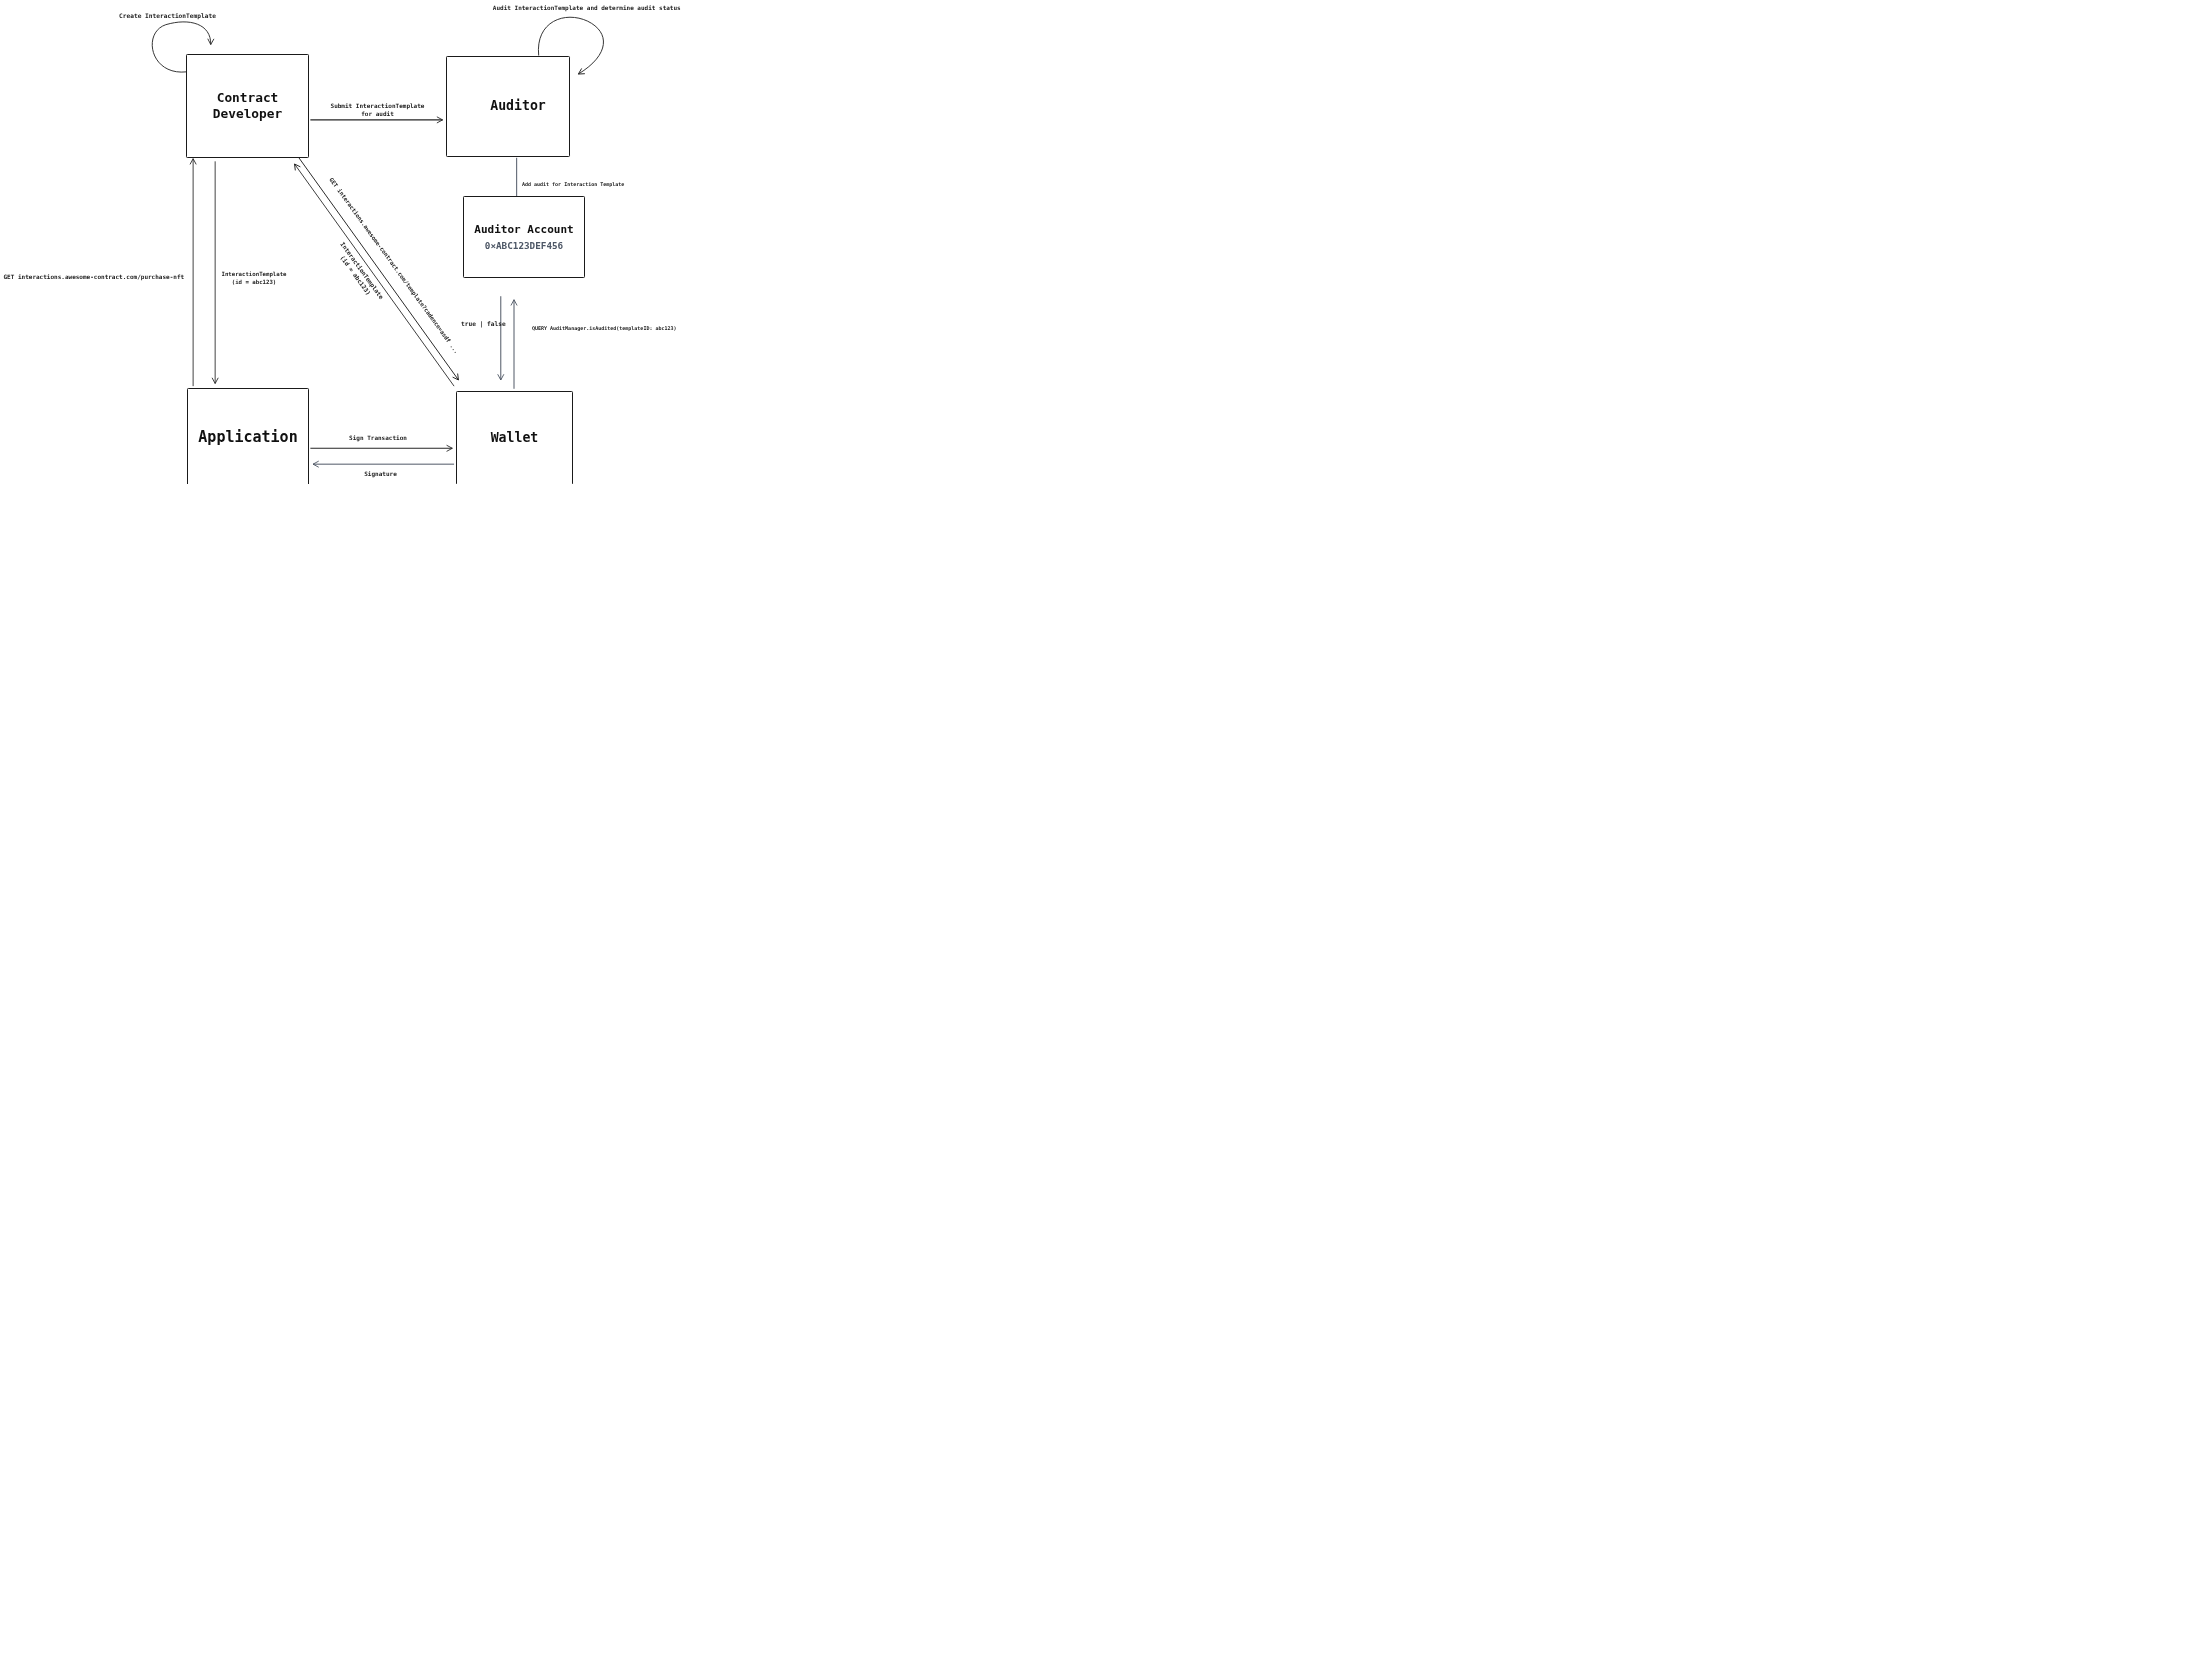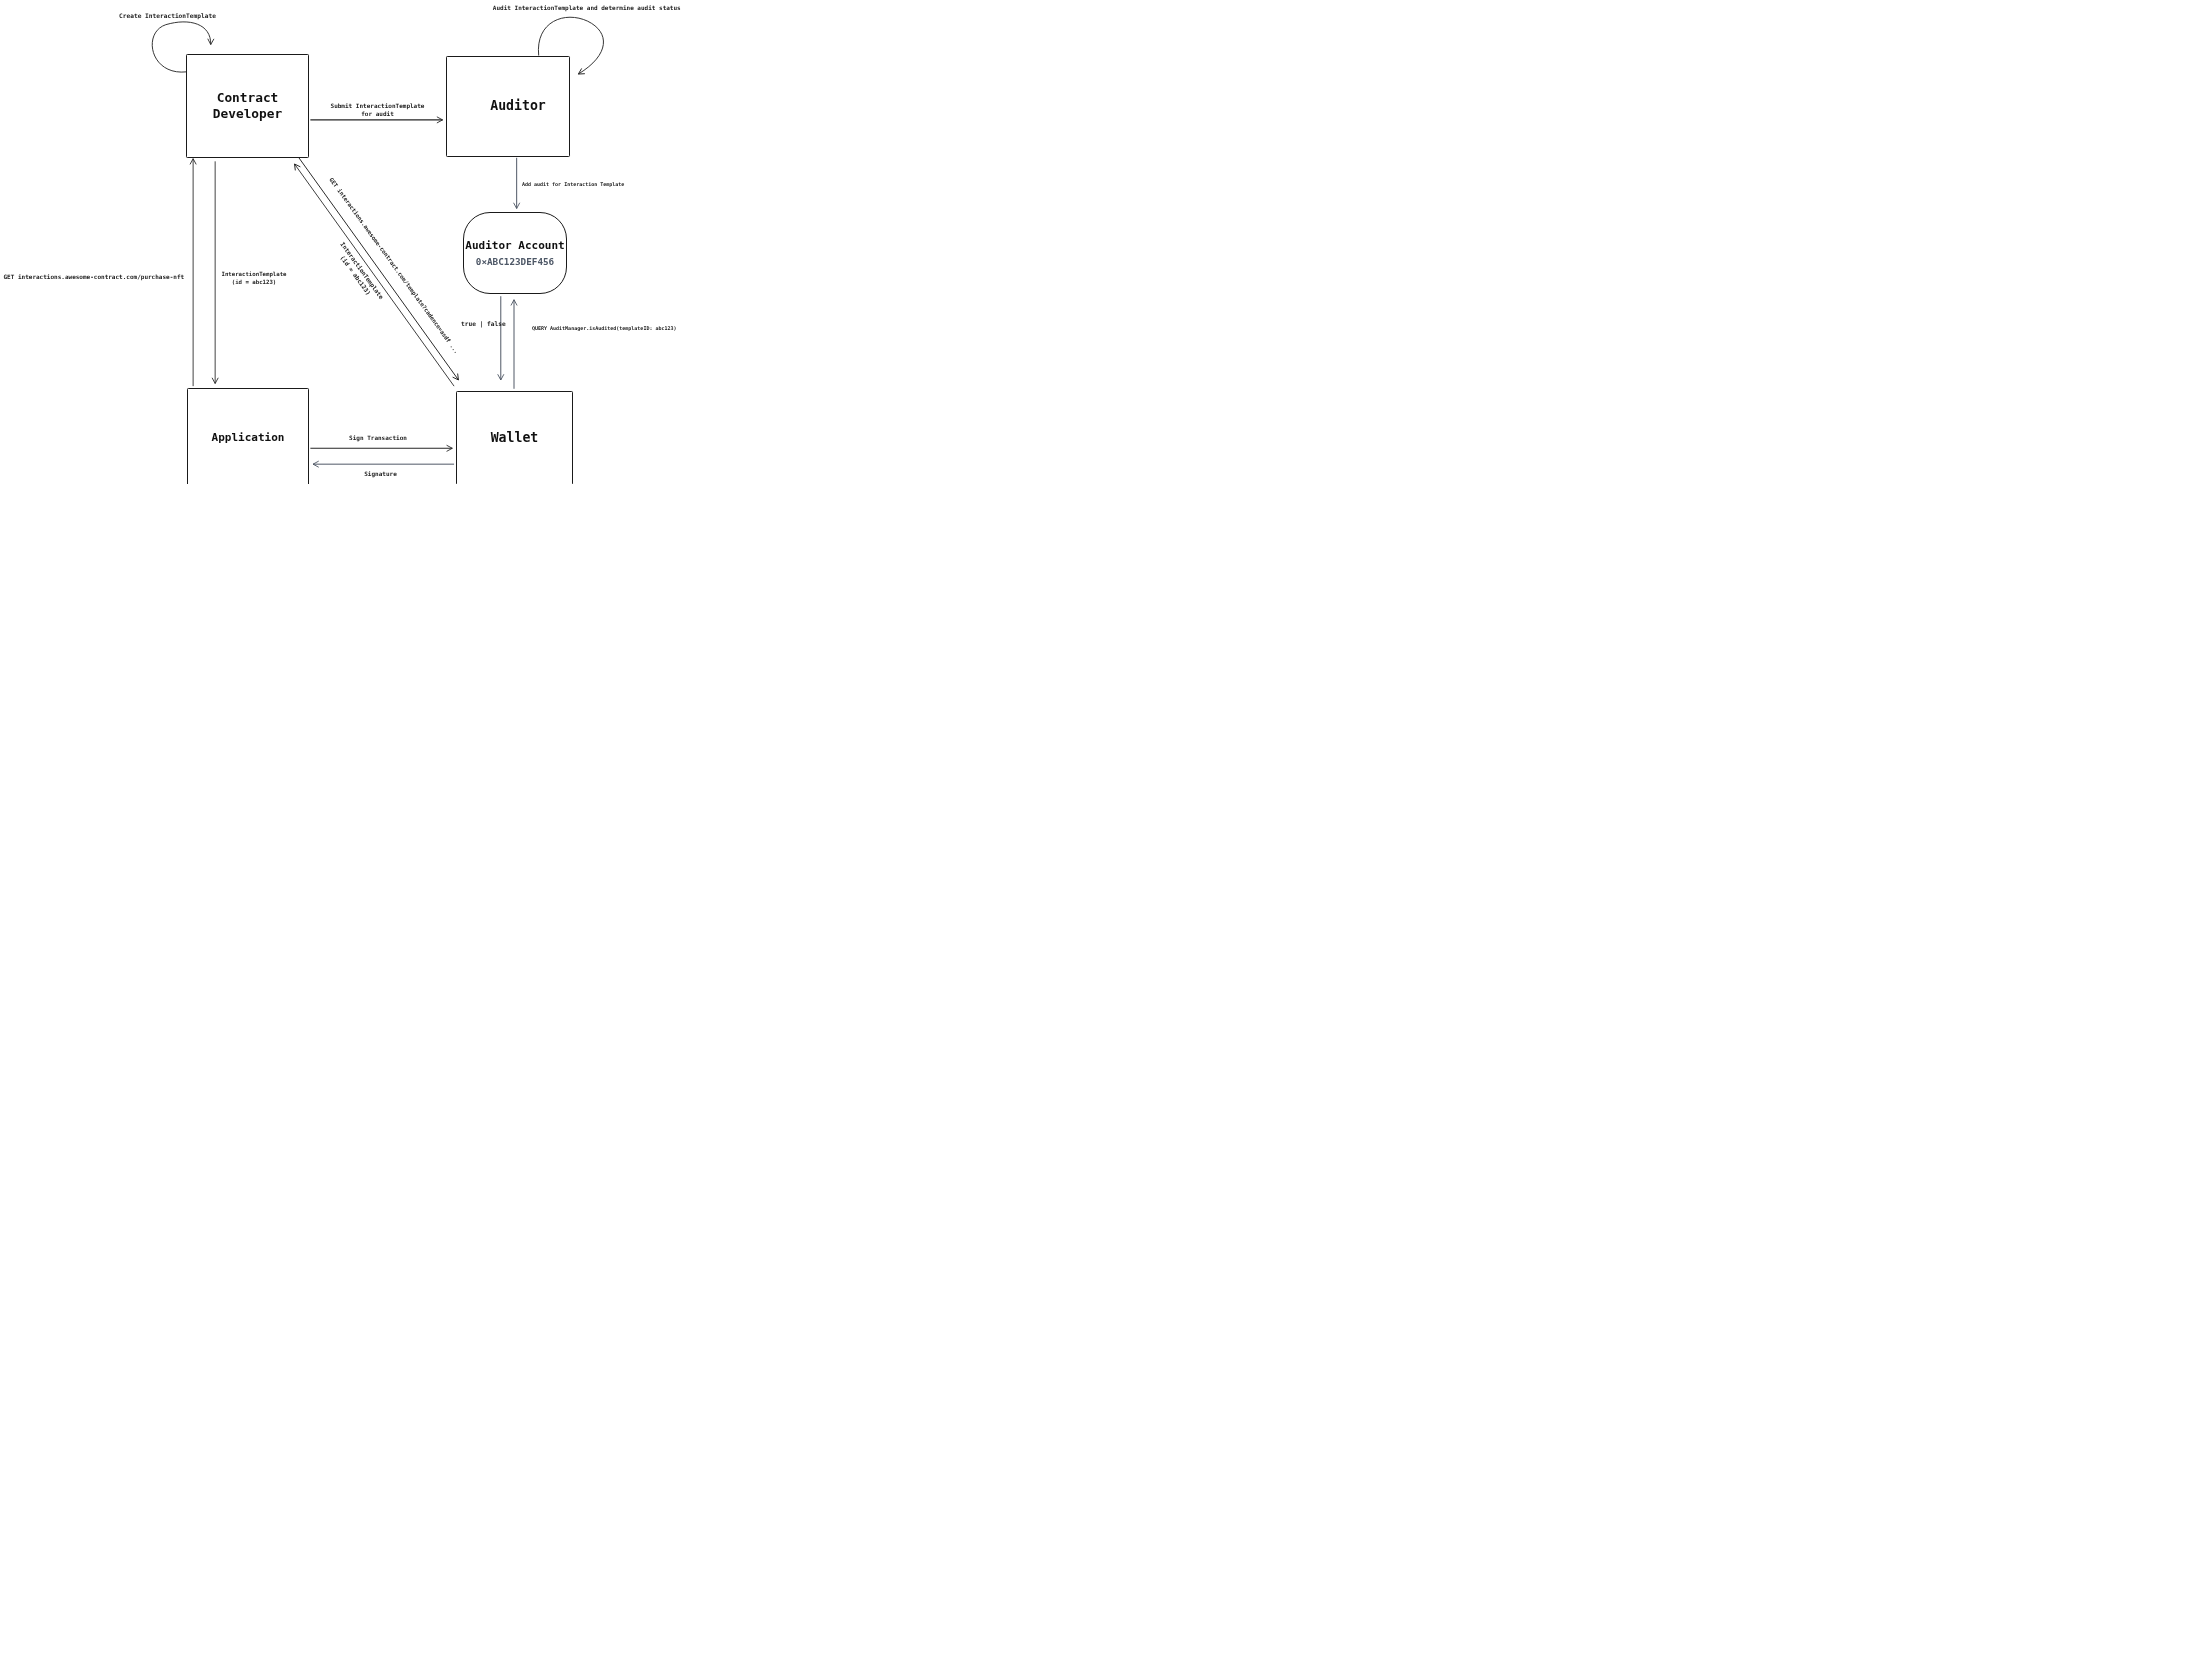"Auditor Account" div.node { border-radius: 27px -> none; top: 212px -> 196px; width: 104px -> 122px }
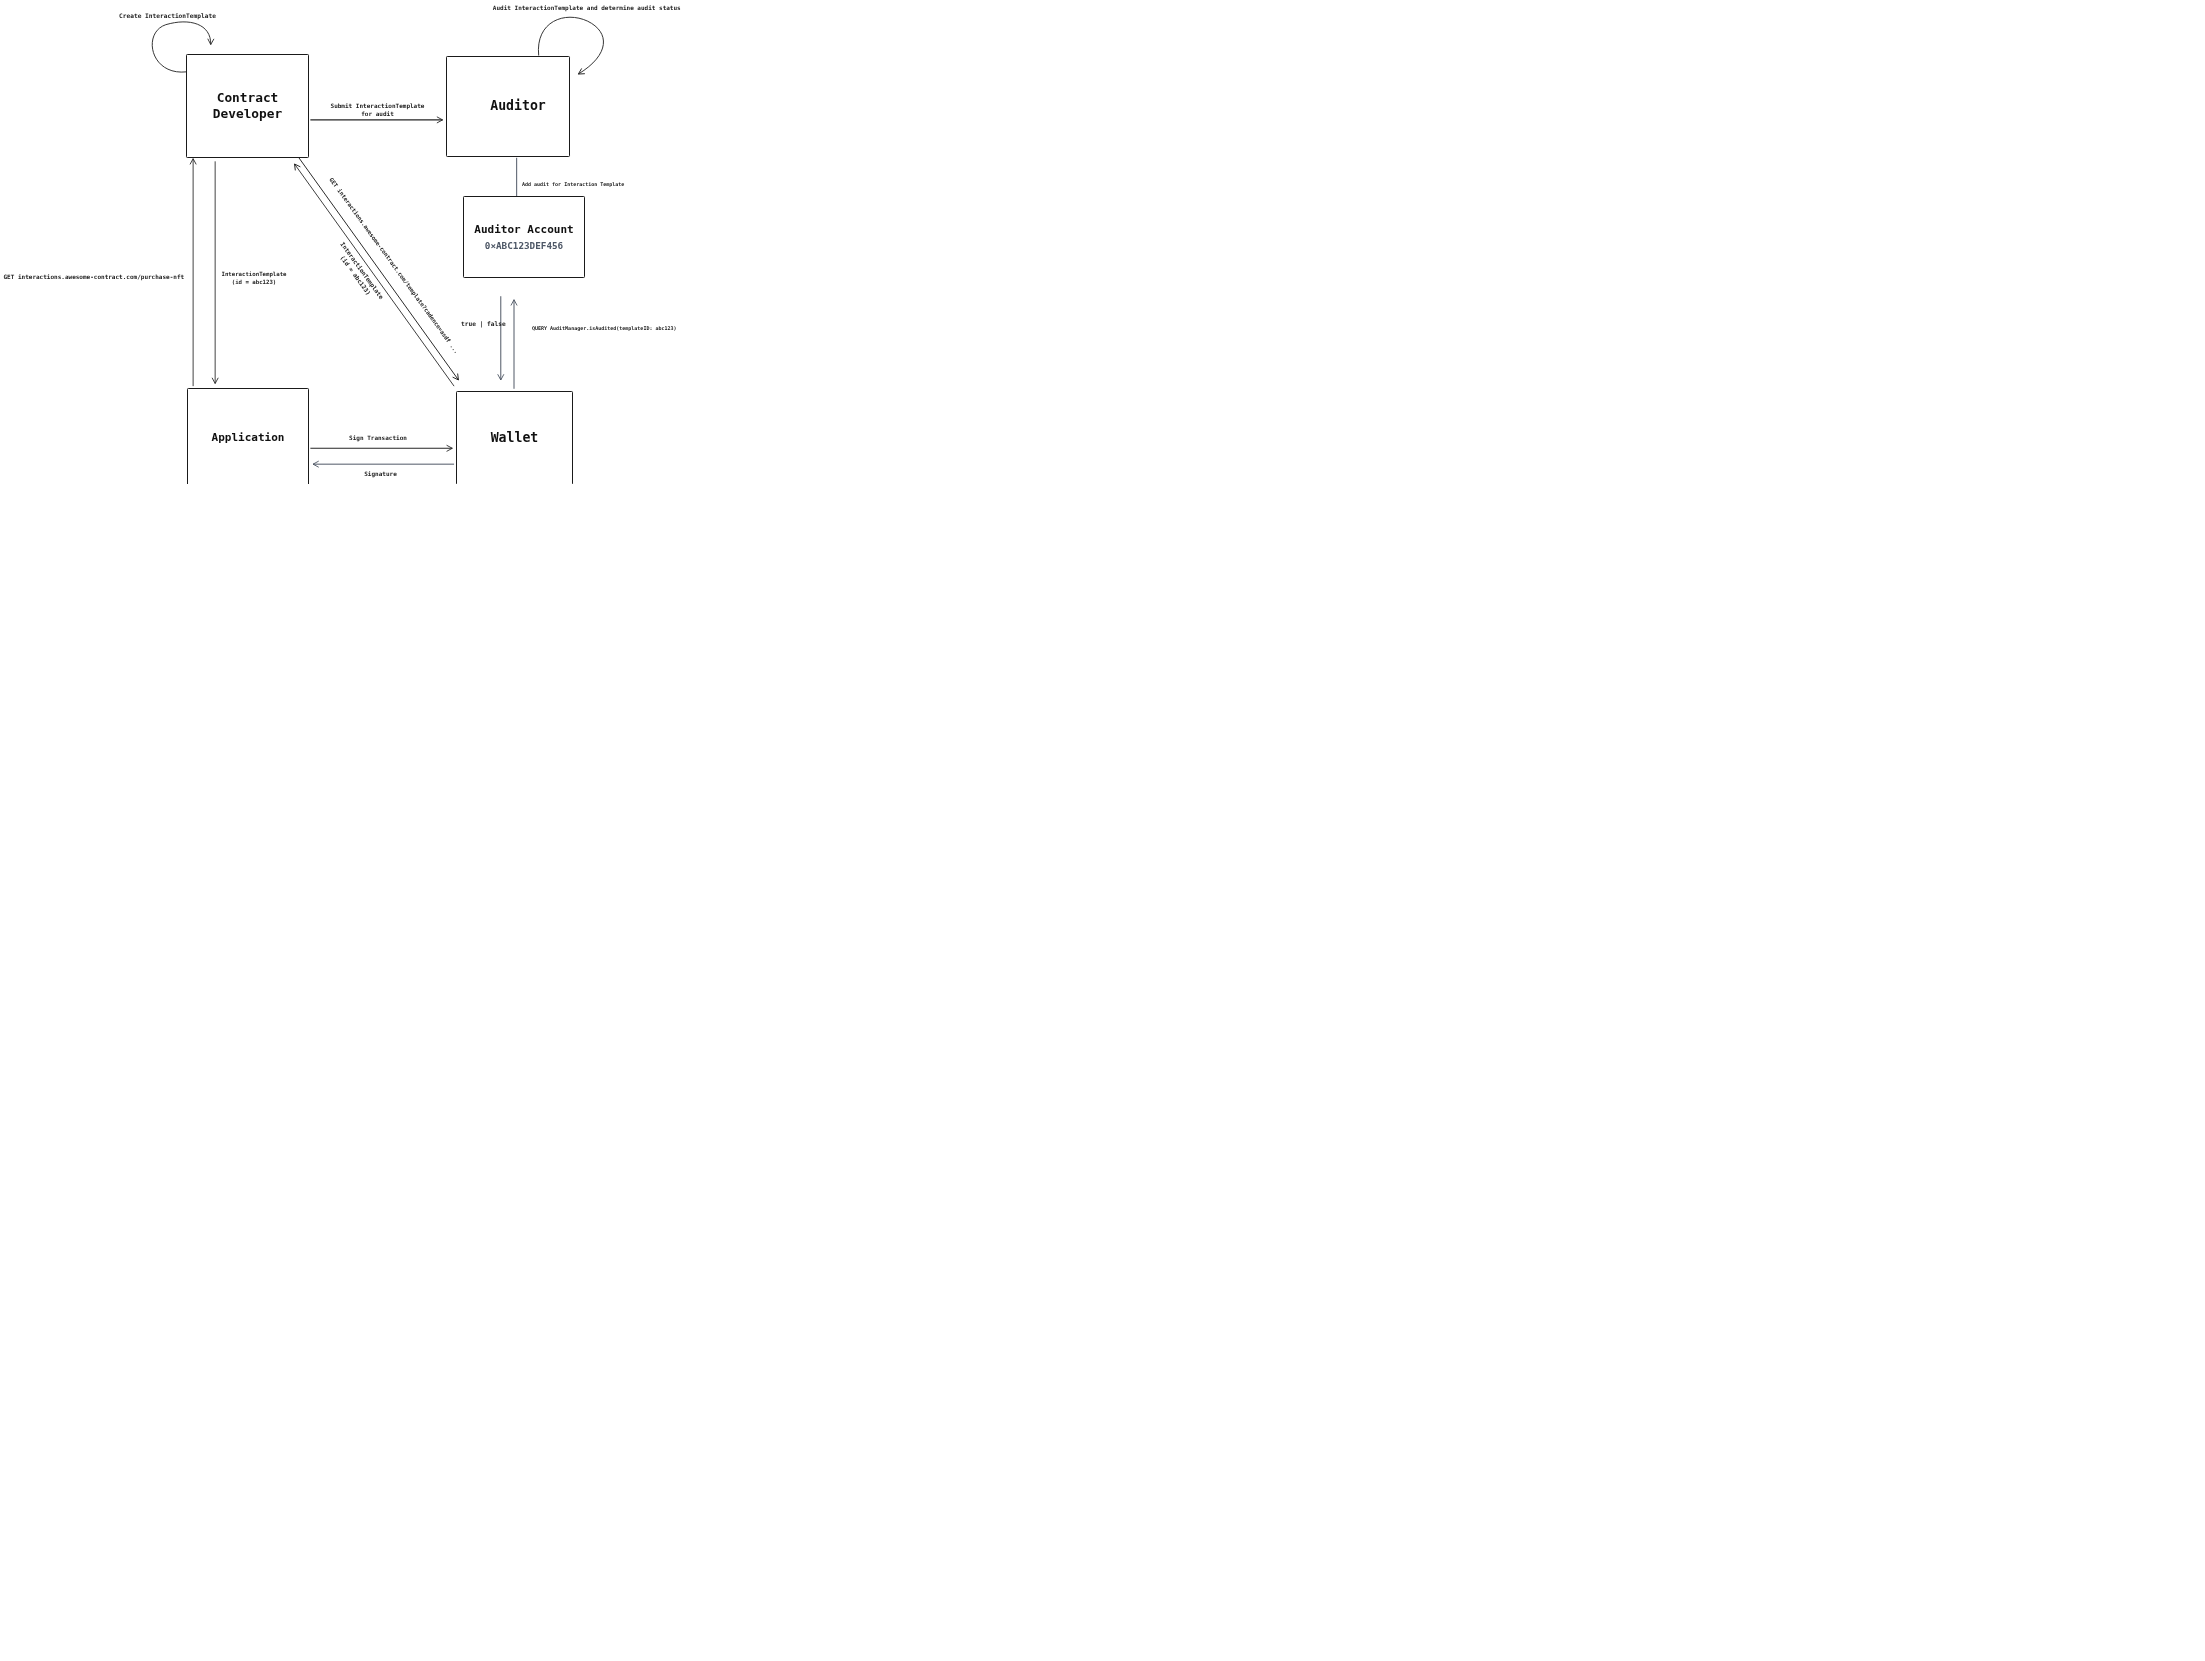"Application" div.title { font-size: 11px -> 15px }
